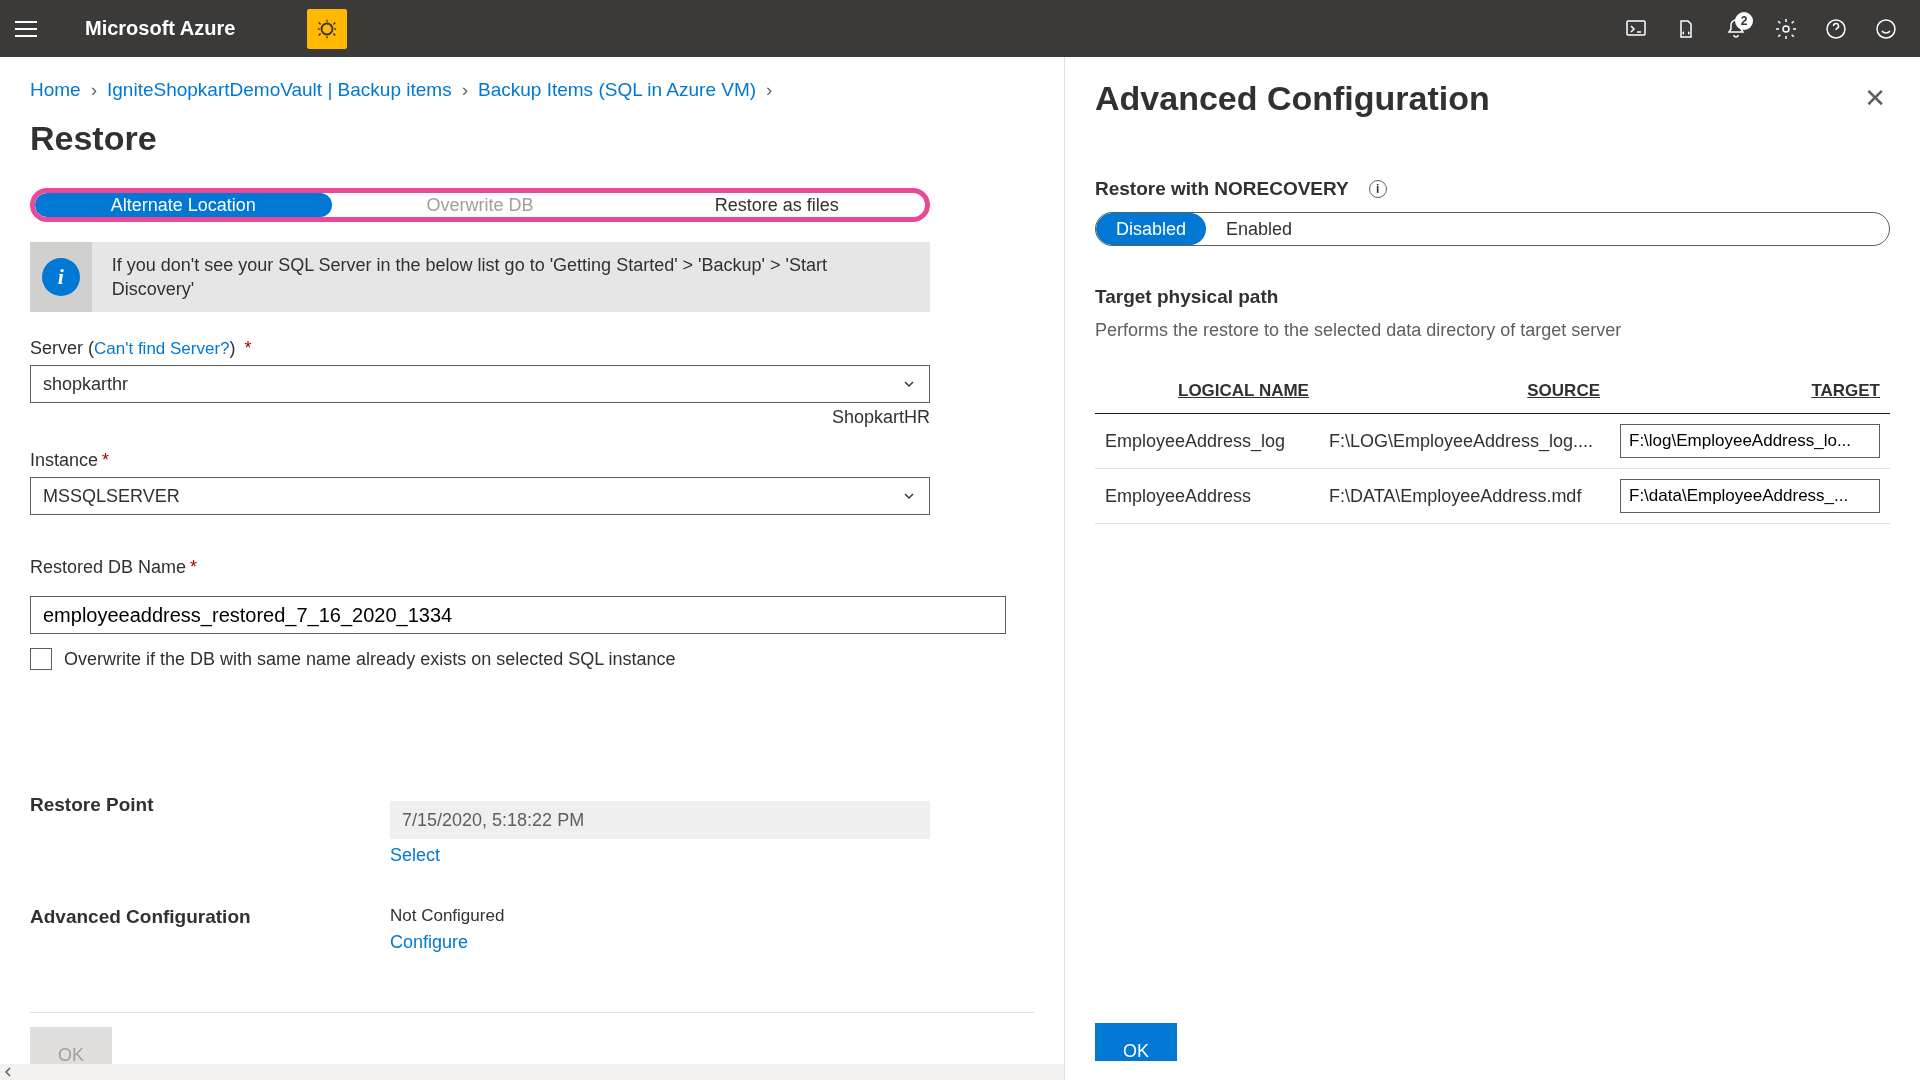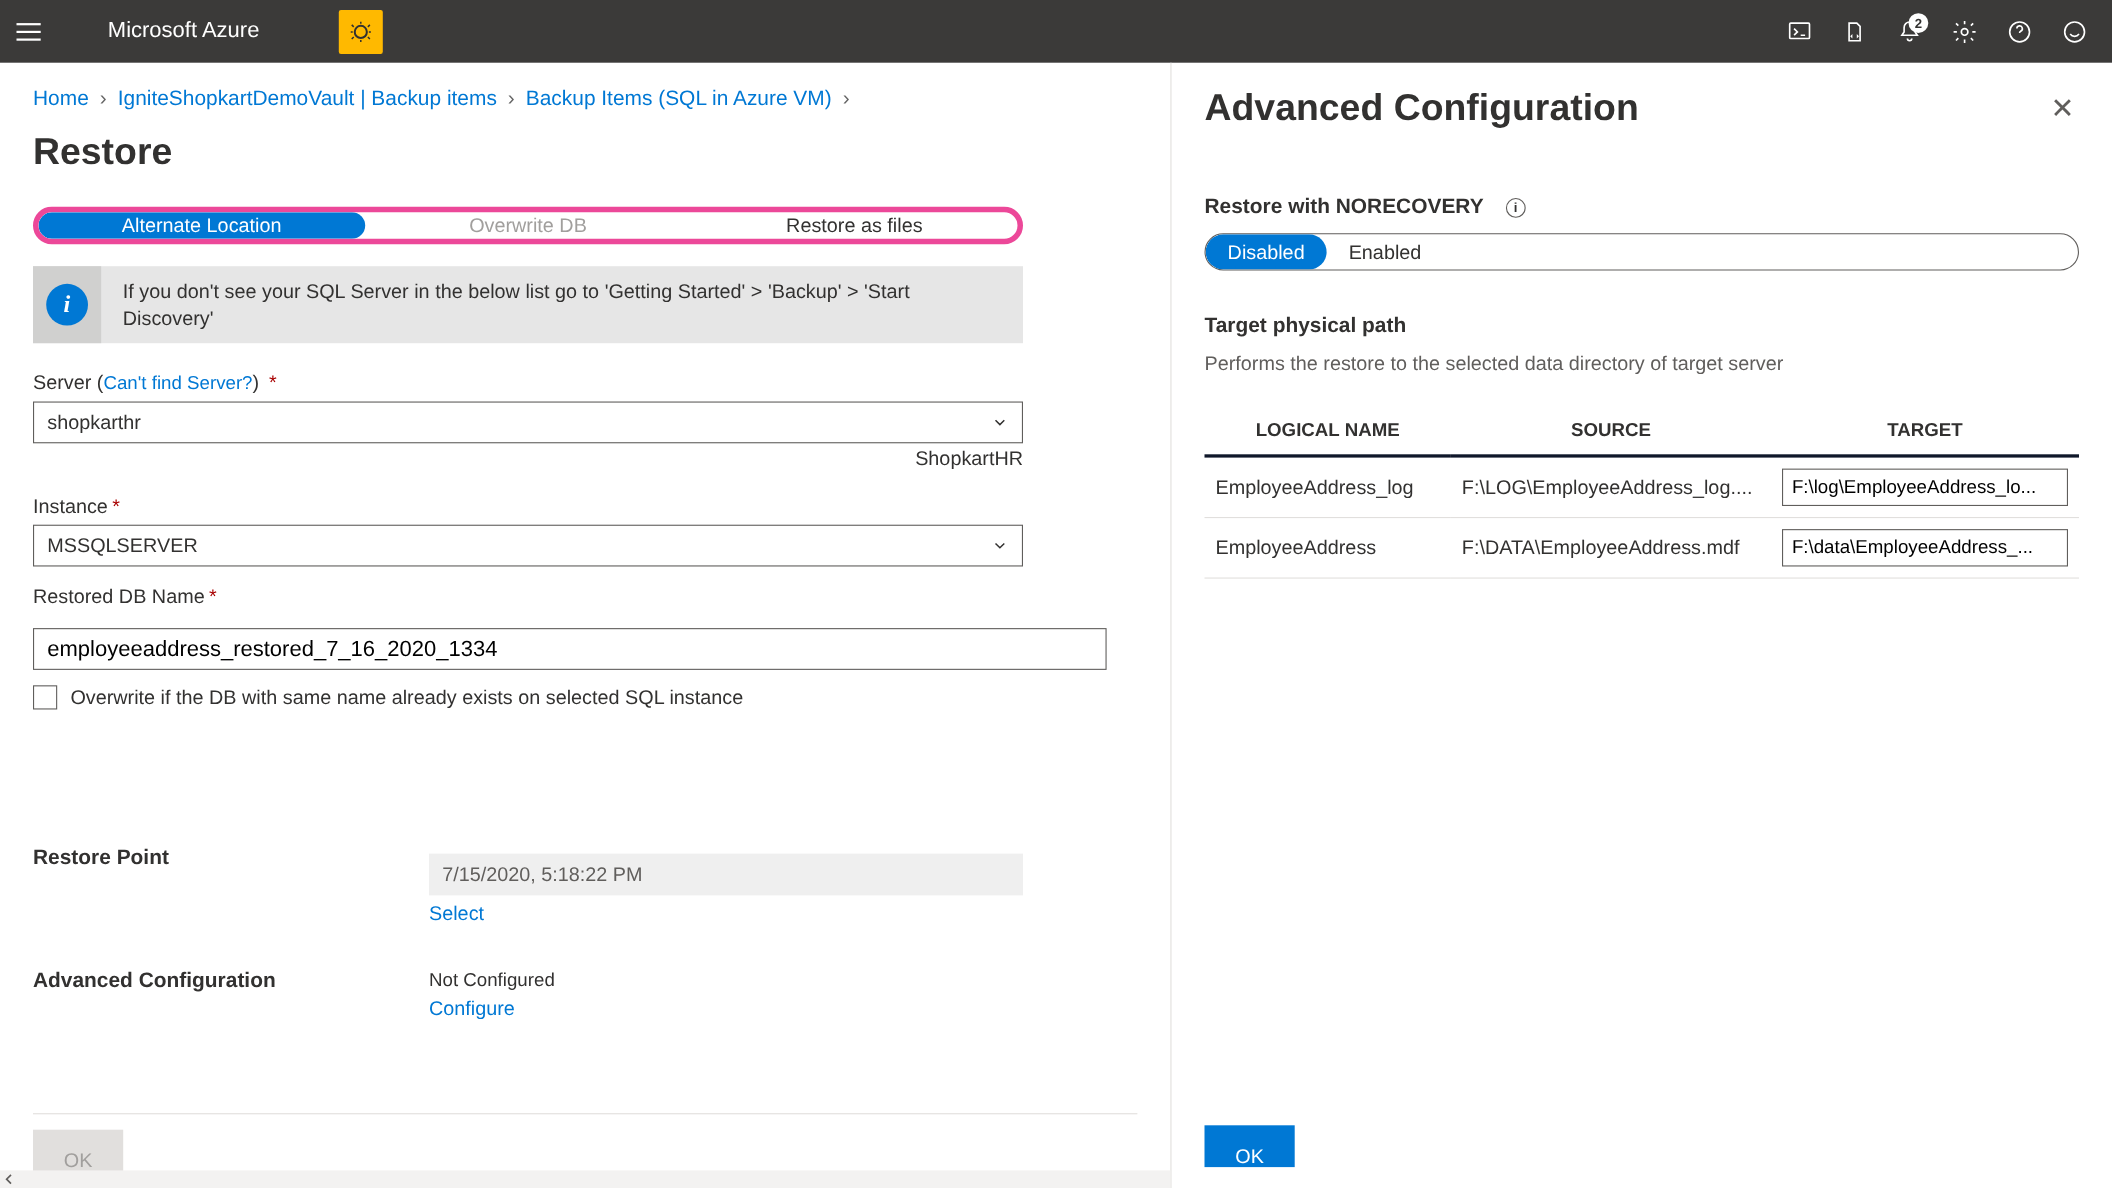"Microsoft Azure" .brand { font-weight: 400 -> 700; margin-left: 43px -> 30px }
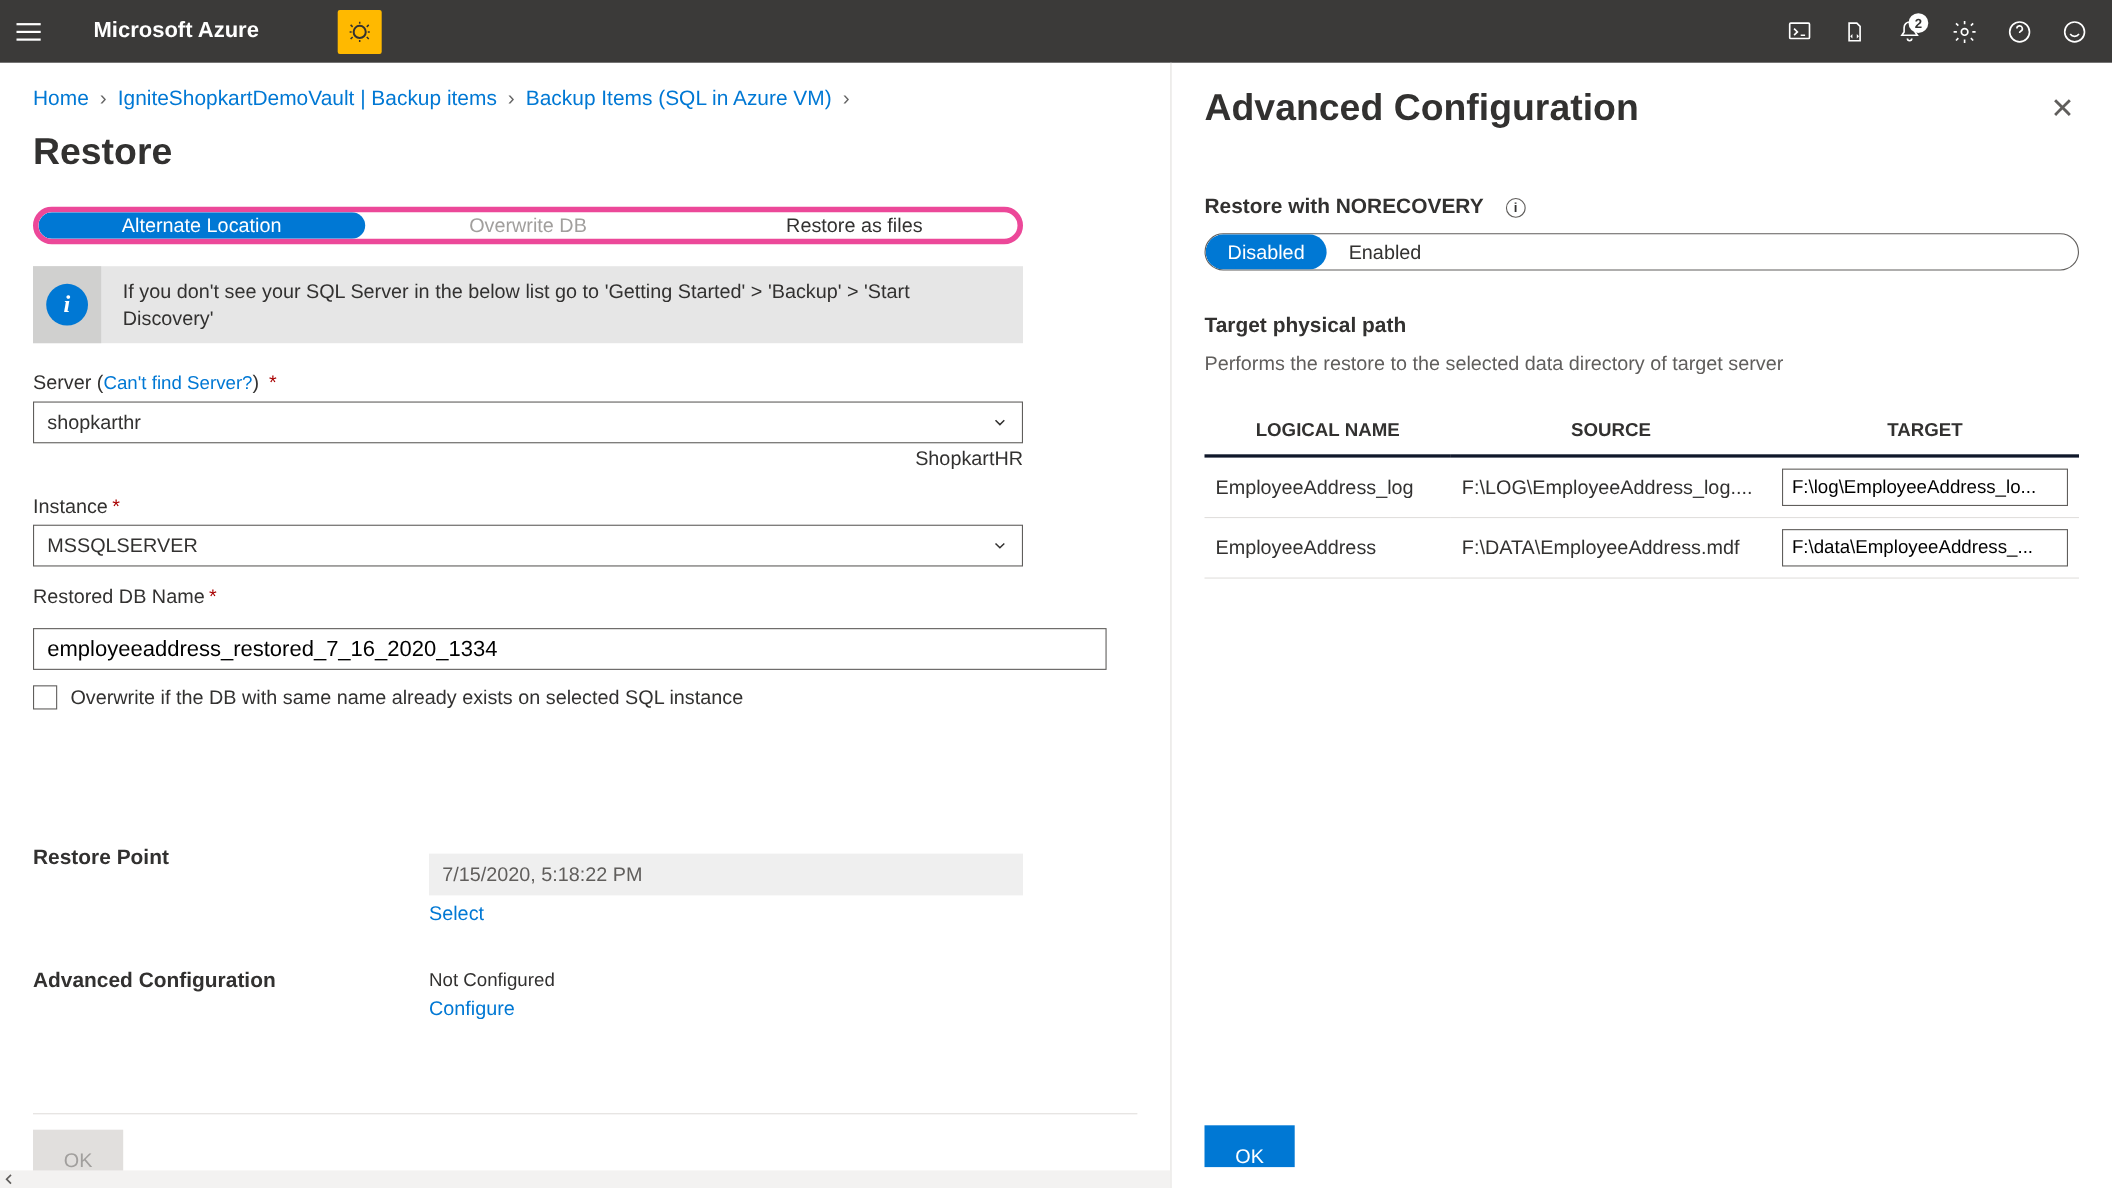"LOGICAL NAME" .path-table th { border-bottom: 3px solid #0f172a -> 1px solid #0f172a; text-align: center -> right; text-decoration: none -> underline }
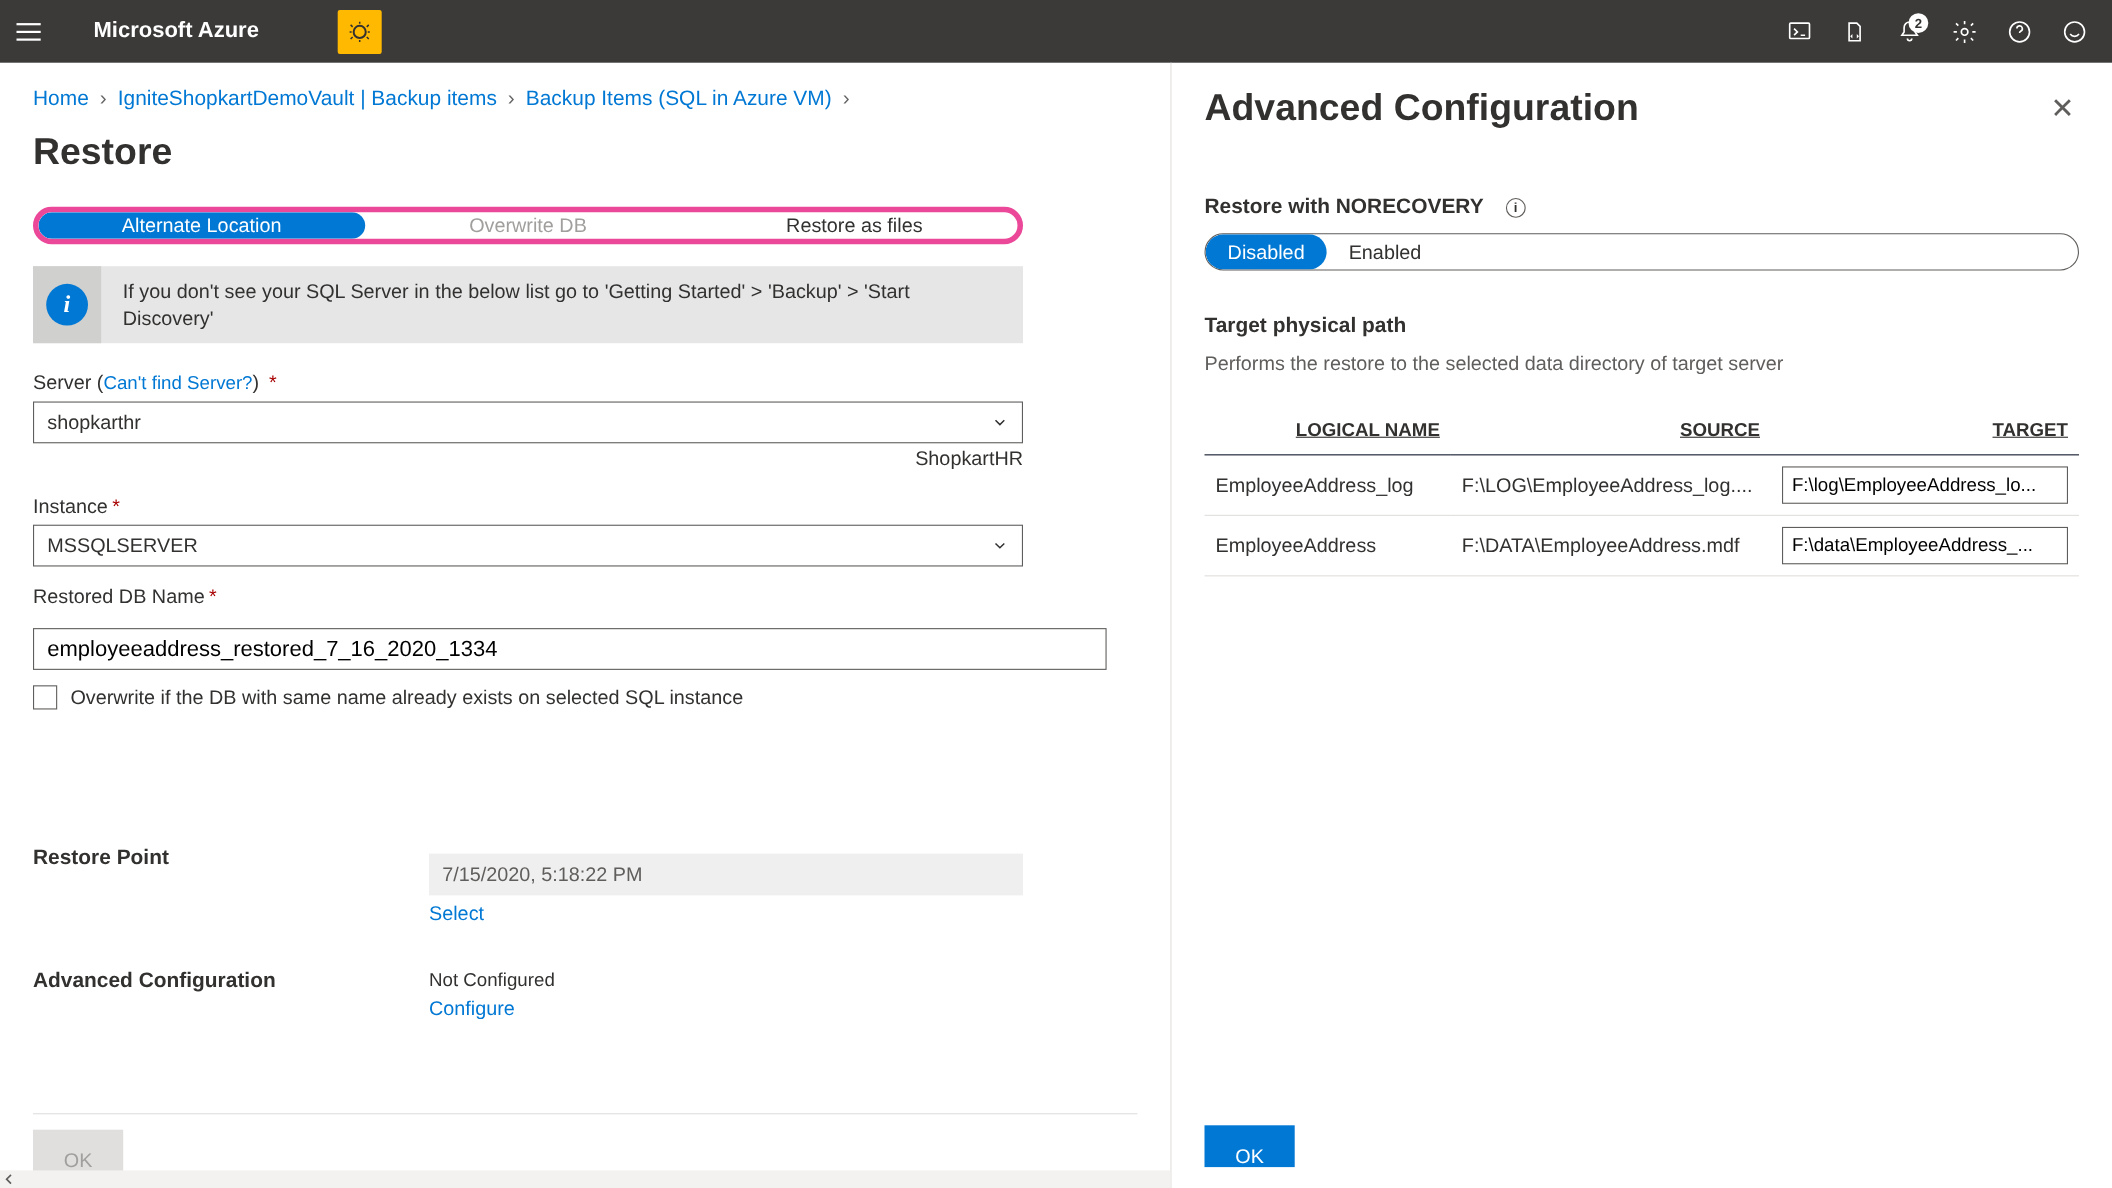"MSSQLSERVER" div.select-box { margin-bottom: 17px -> 42px }
